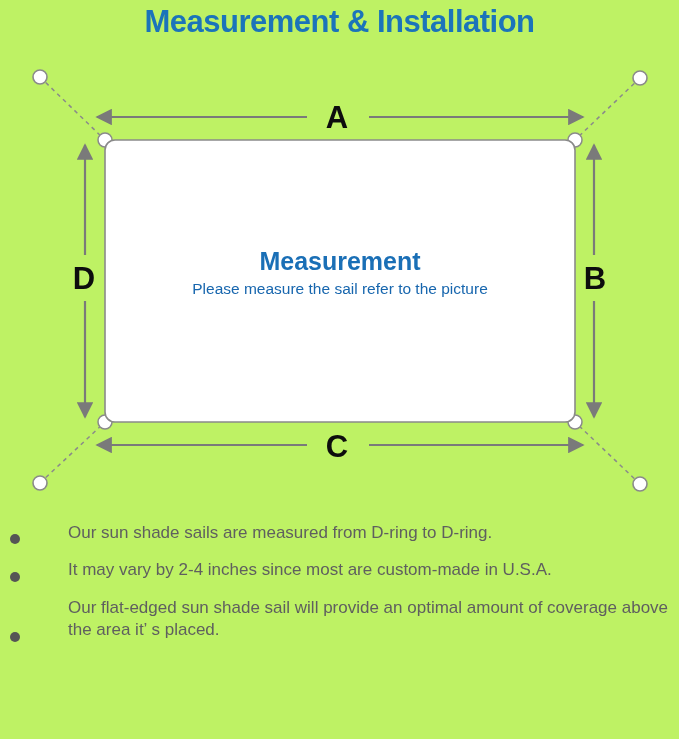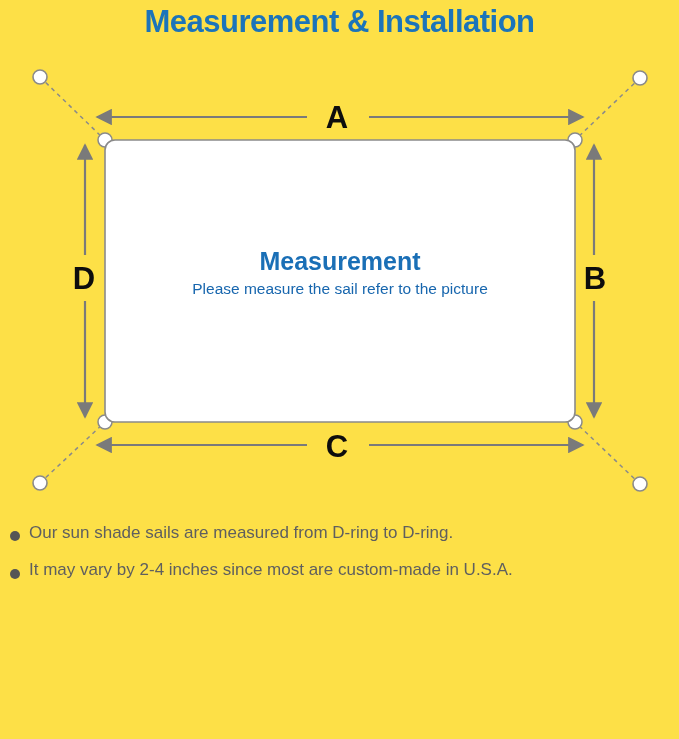"Measurement & Installation" .page { background: #fde047 -> #bef264 }
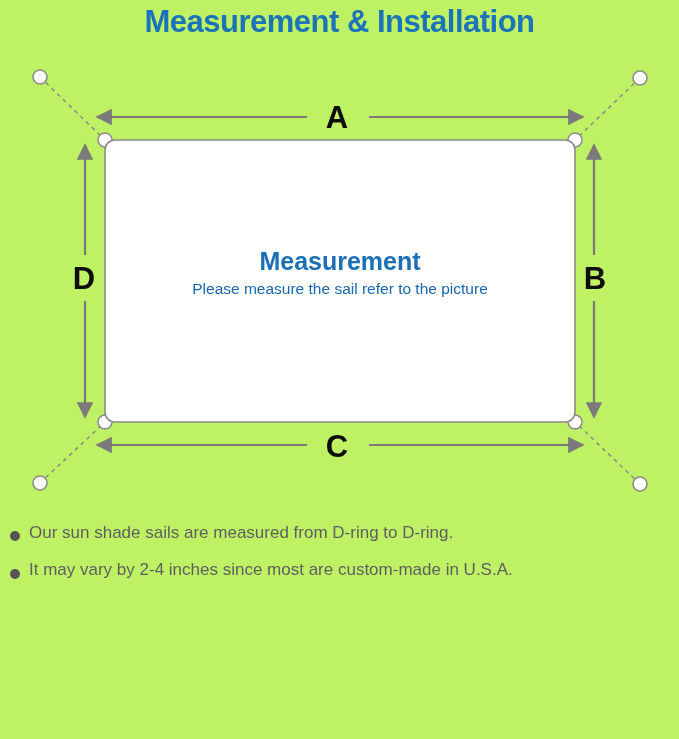"Our sun shade sails are" .notes li { align-items: center -> flex-end; gap: none -> 39px }
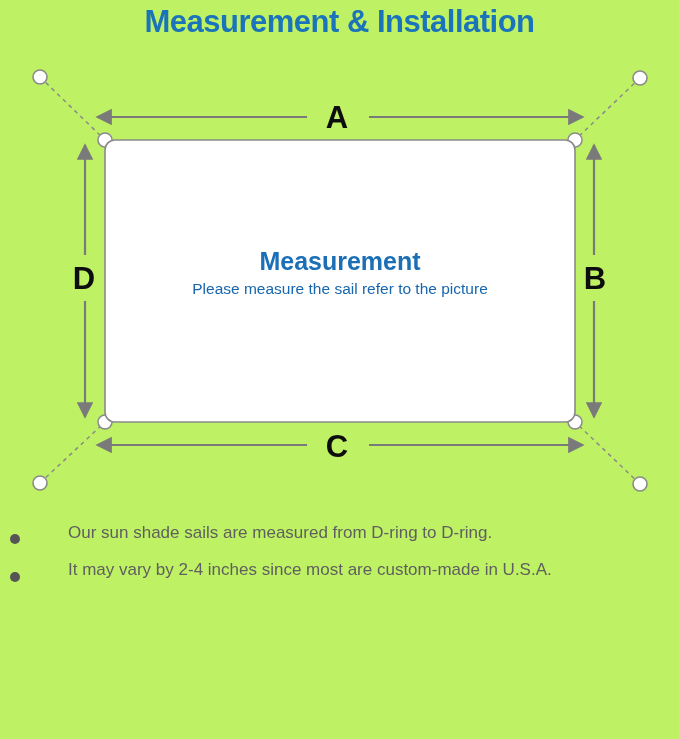"Our flat-edged sun shade sail" li { html: none -> <li> <span></span> <span>Our flat-edged sun shade sail will provide an optimal amount of coverage above the area it’ s placed.</span> </li> }
